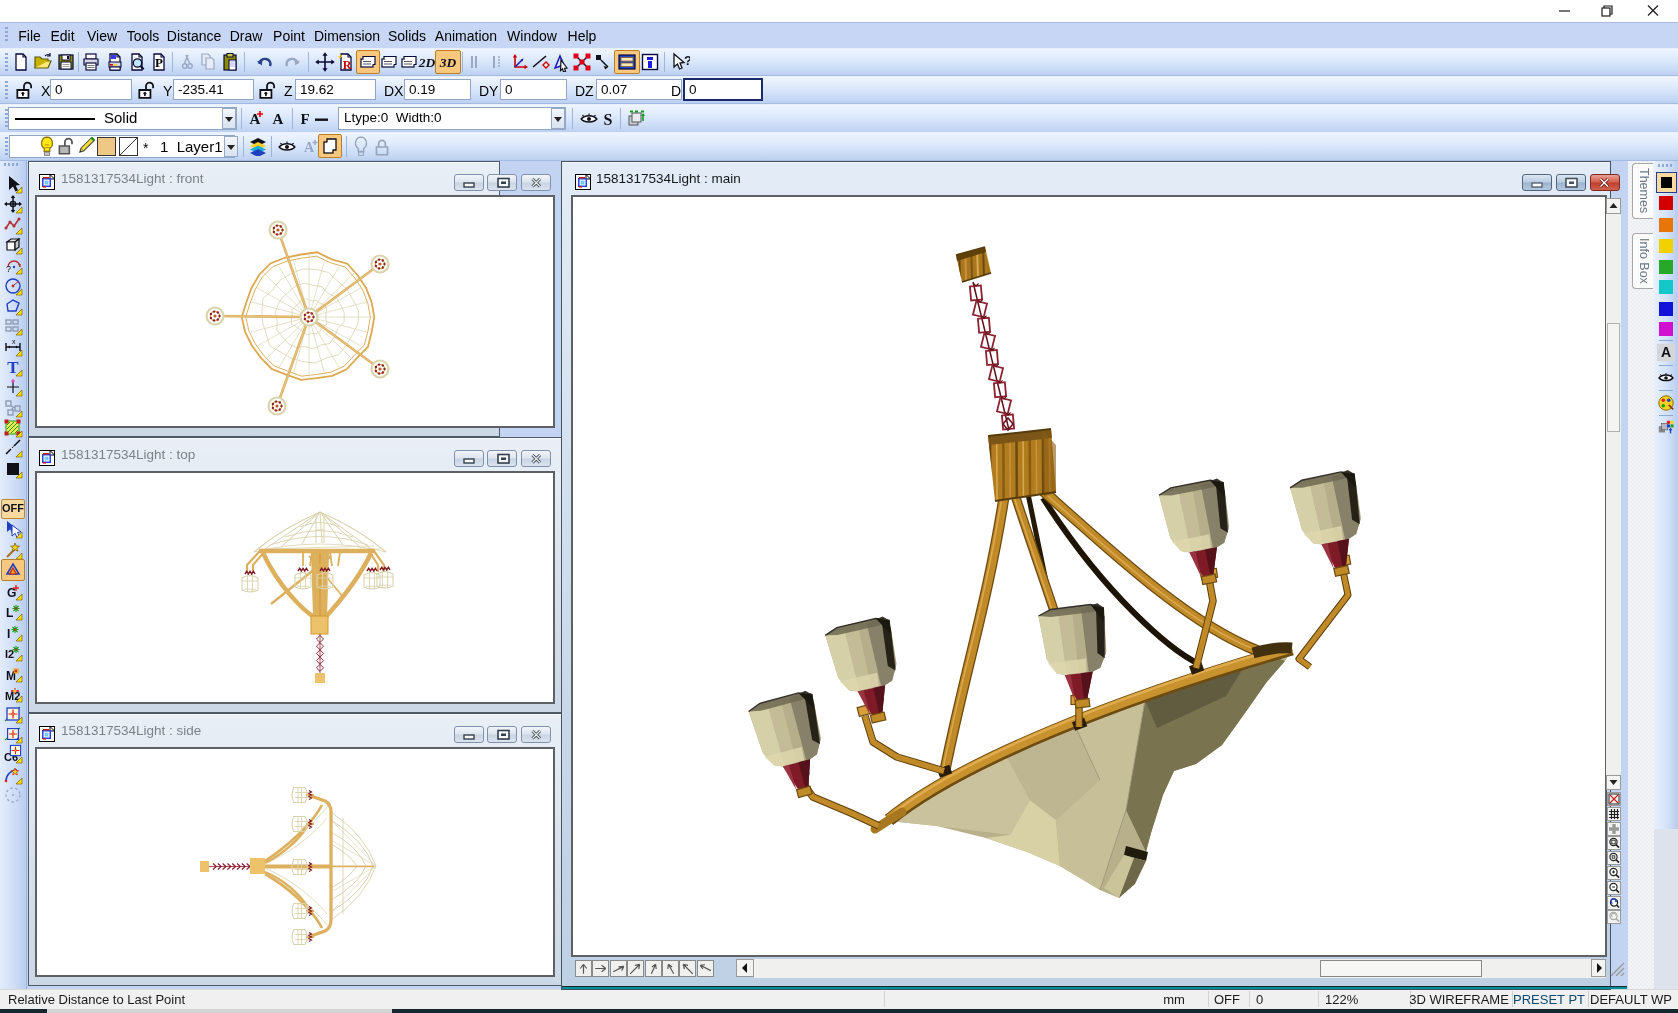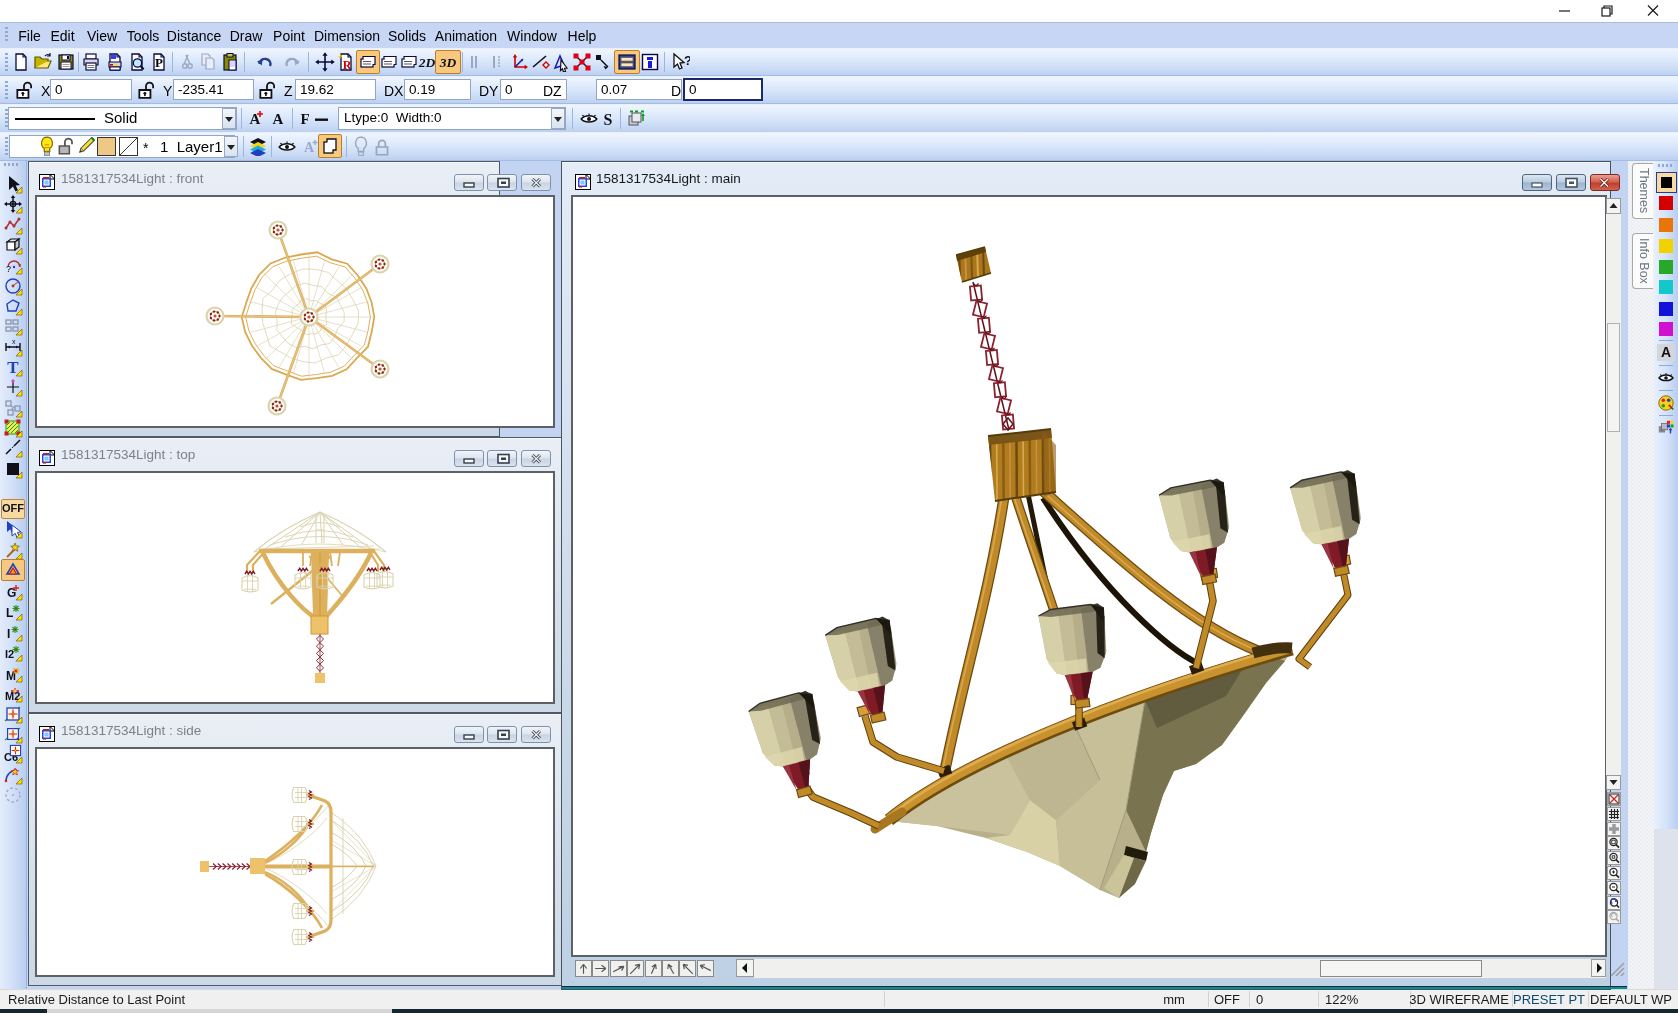"DZ" div.lbl { left: 543px -> 575px }
